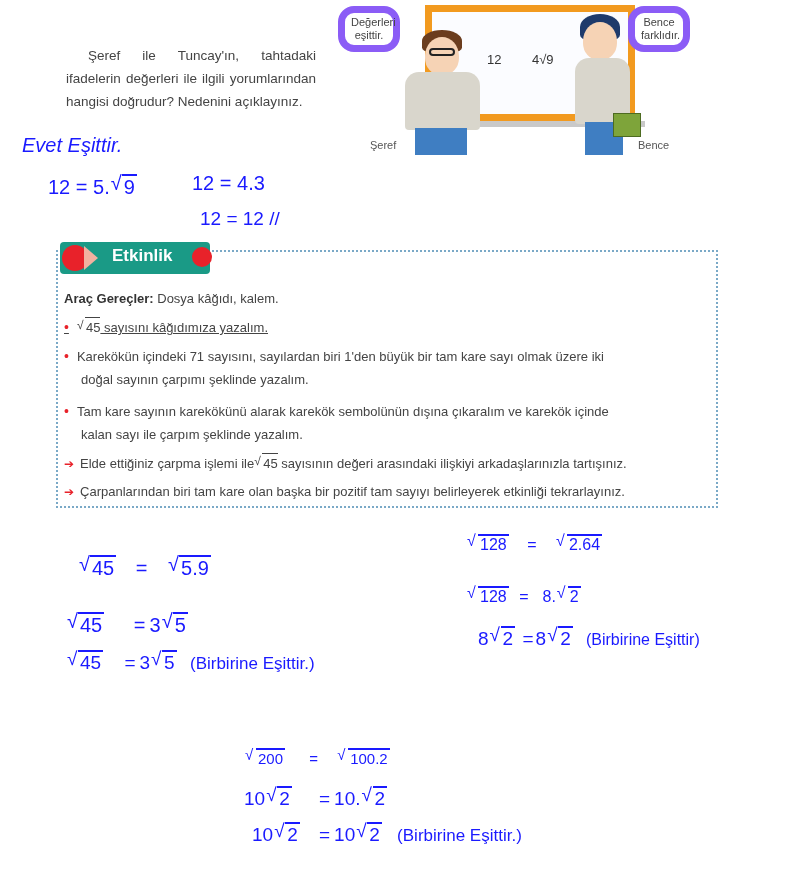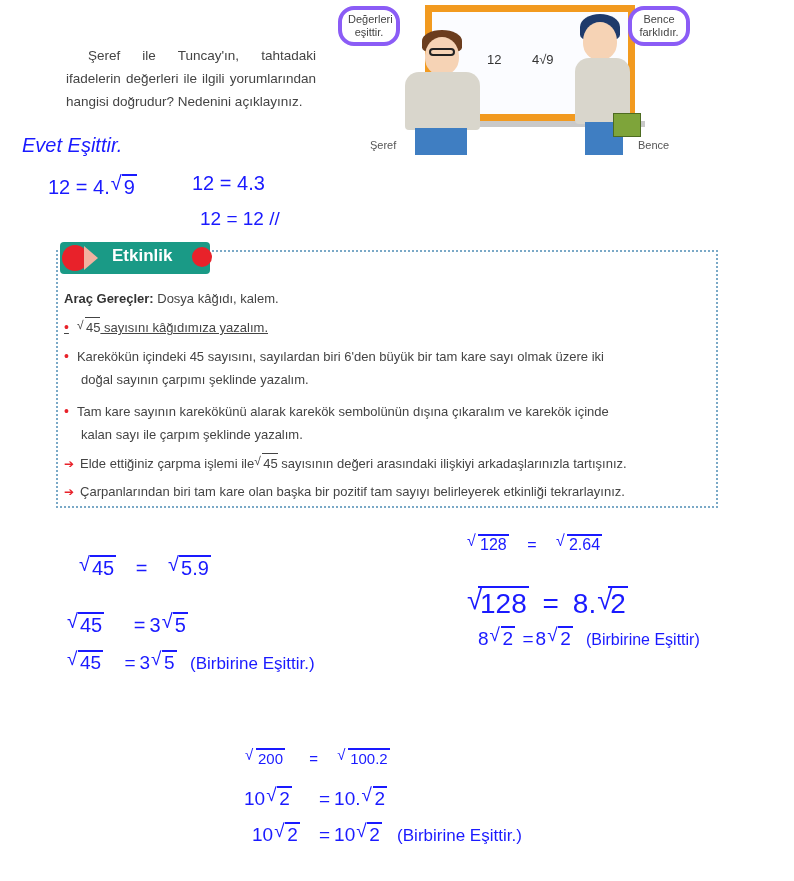"Değerleri eşittir." .bubble { border: 4px solid #8b5cf6 -> 7px solid #8b5cf6 }
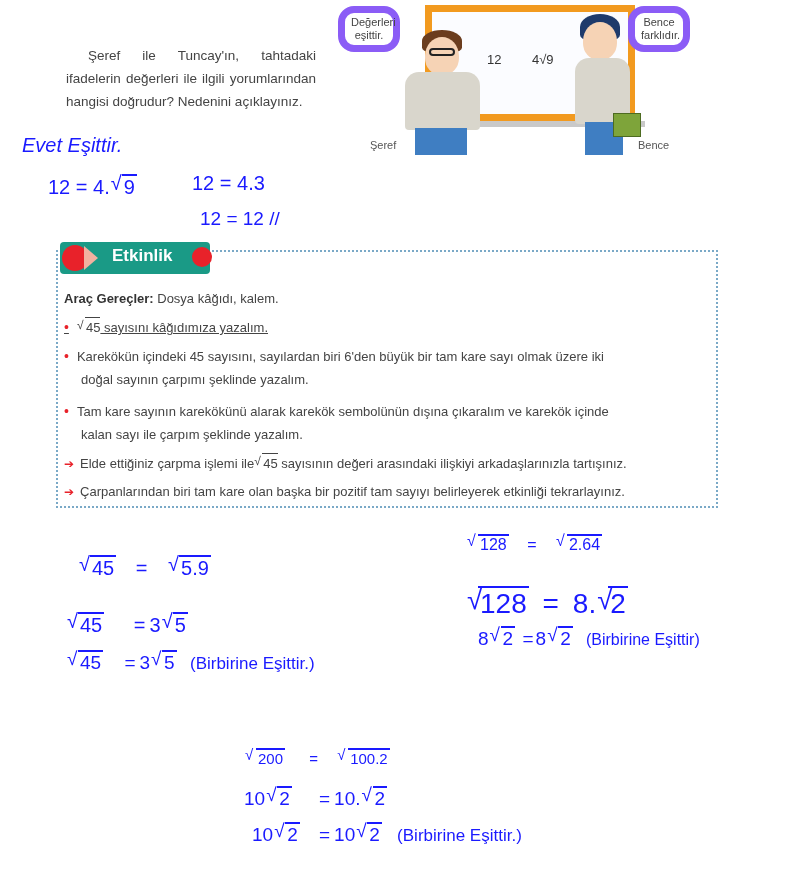"12 = 4." span { text: 4 -> 5 }
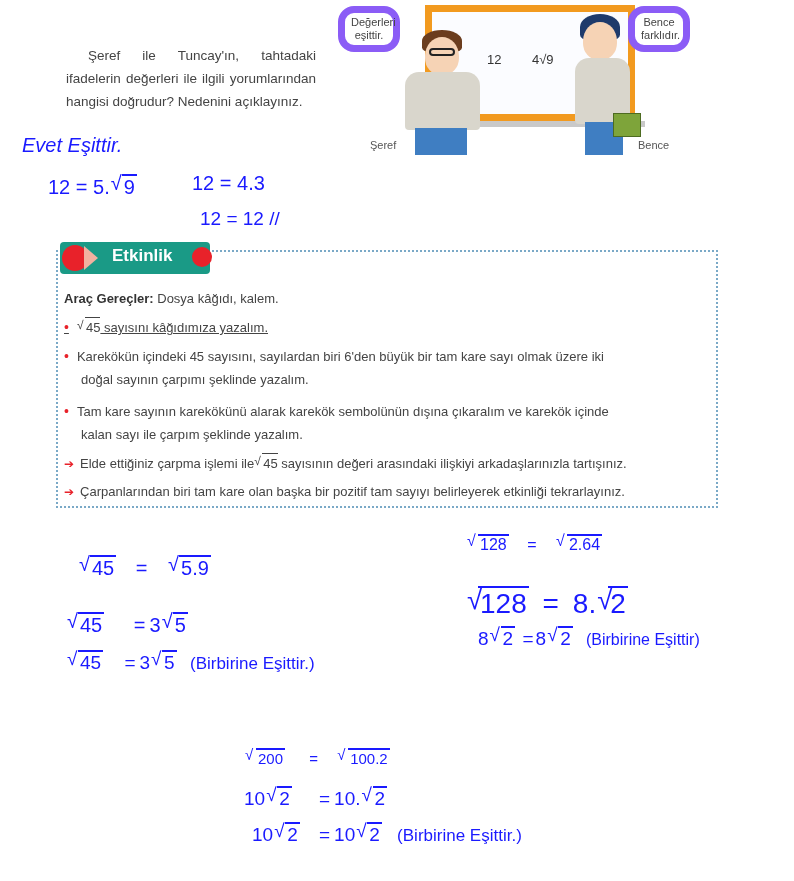"Karekökün içindeki 45 sayısını," span { text: 45 sayısını, sayılardan biri 6'den -> 71 sayısını, sayılardan biri 1'den }
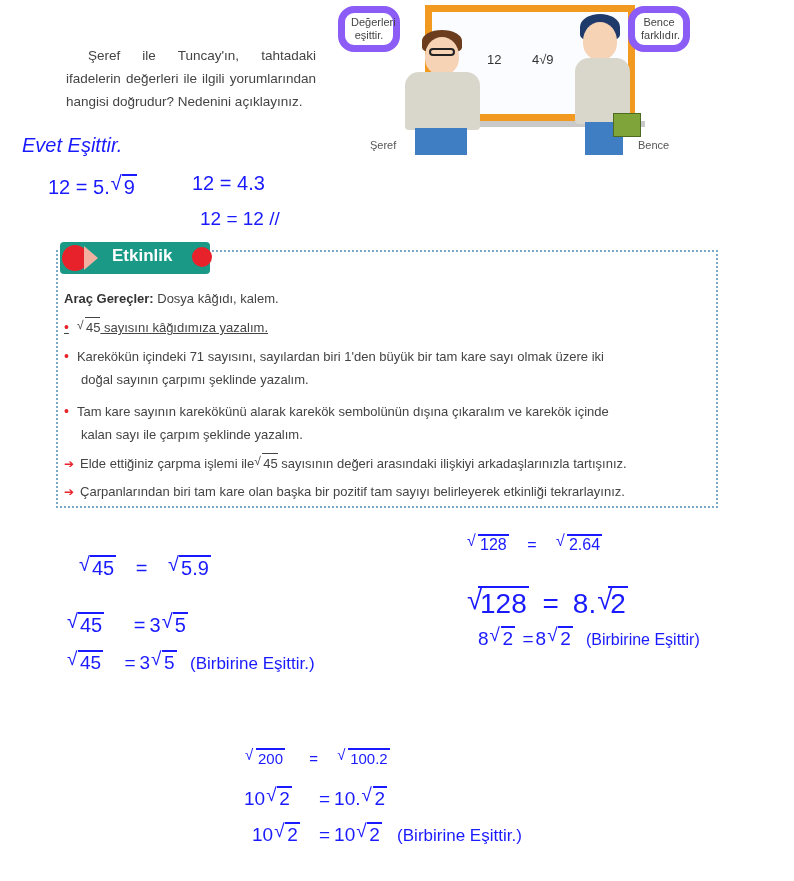"128 = 8. 2" div.hw { font-size: 28px -> 16px }
